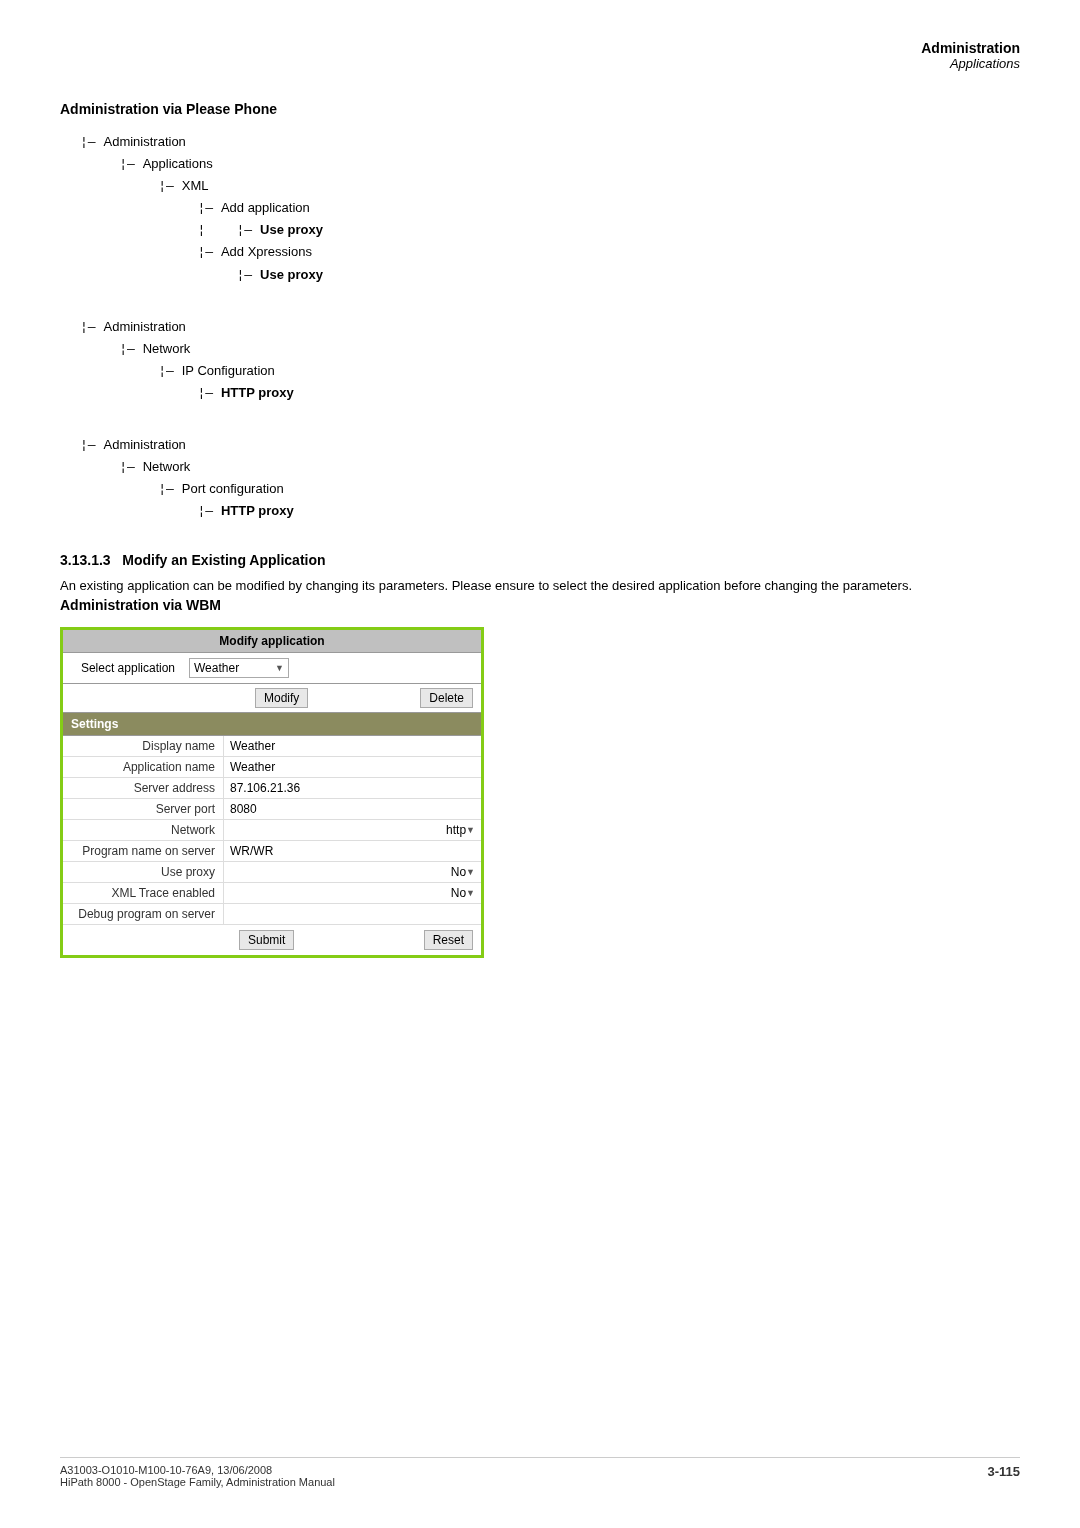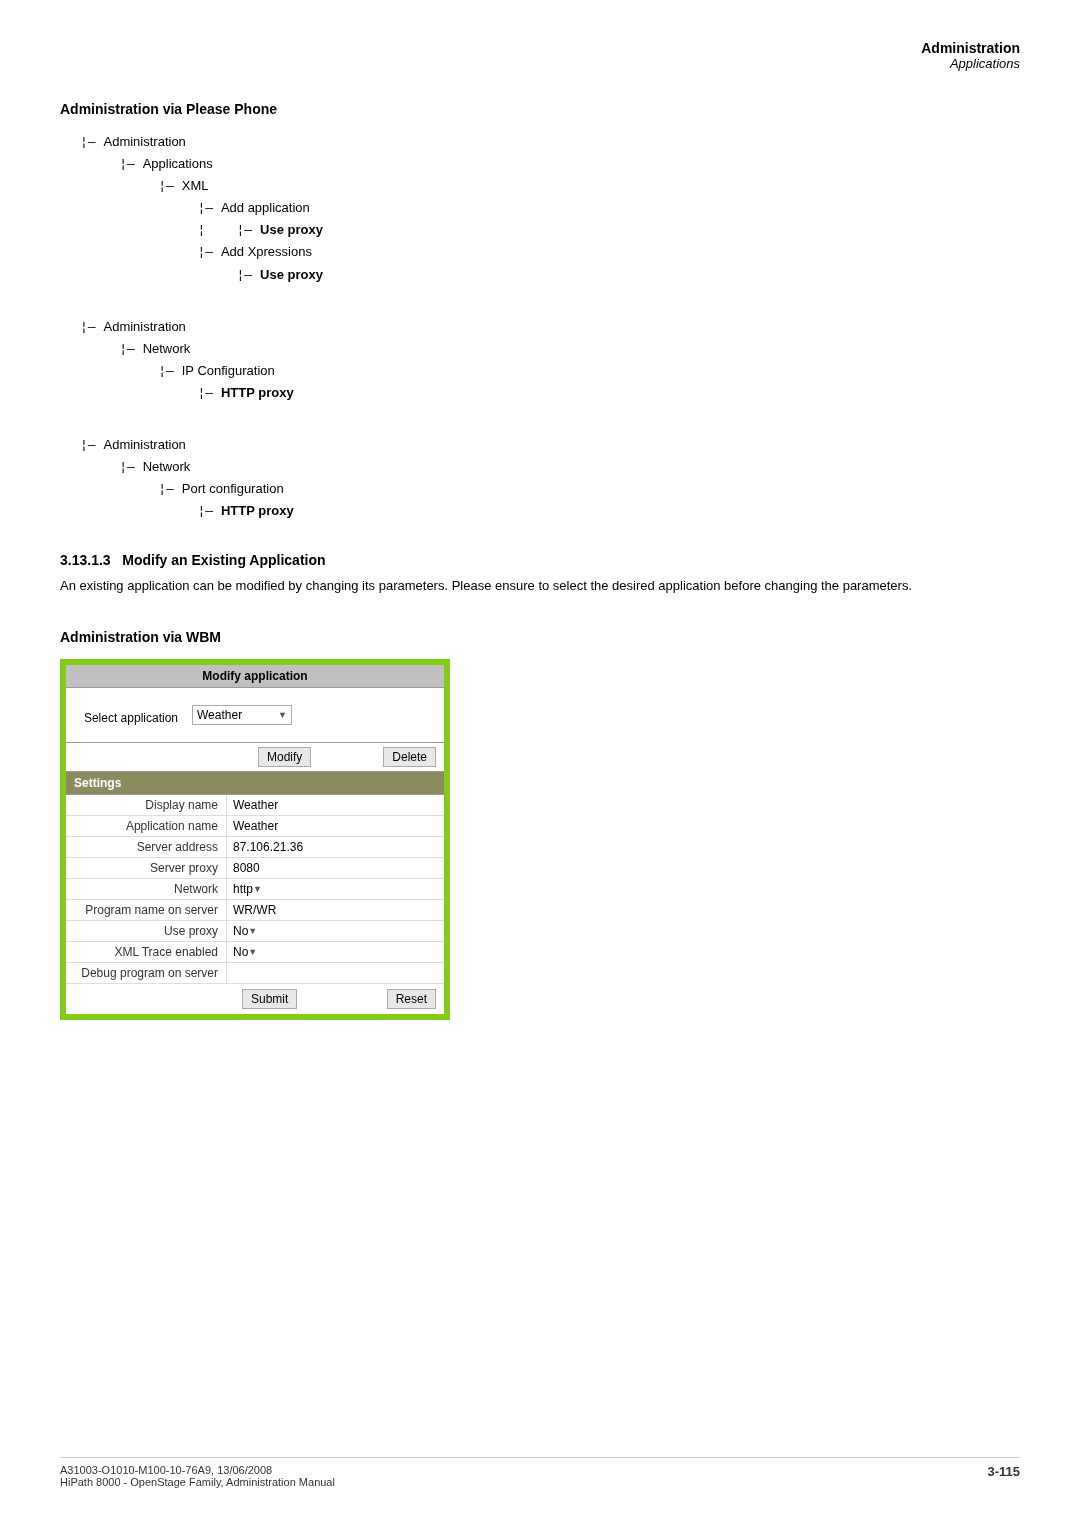"An existing application can be" .body-text { margin-bottom: 32px -> 0 }
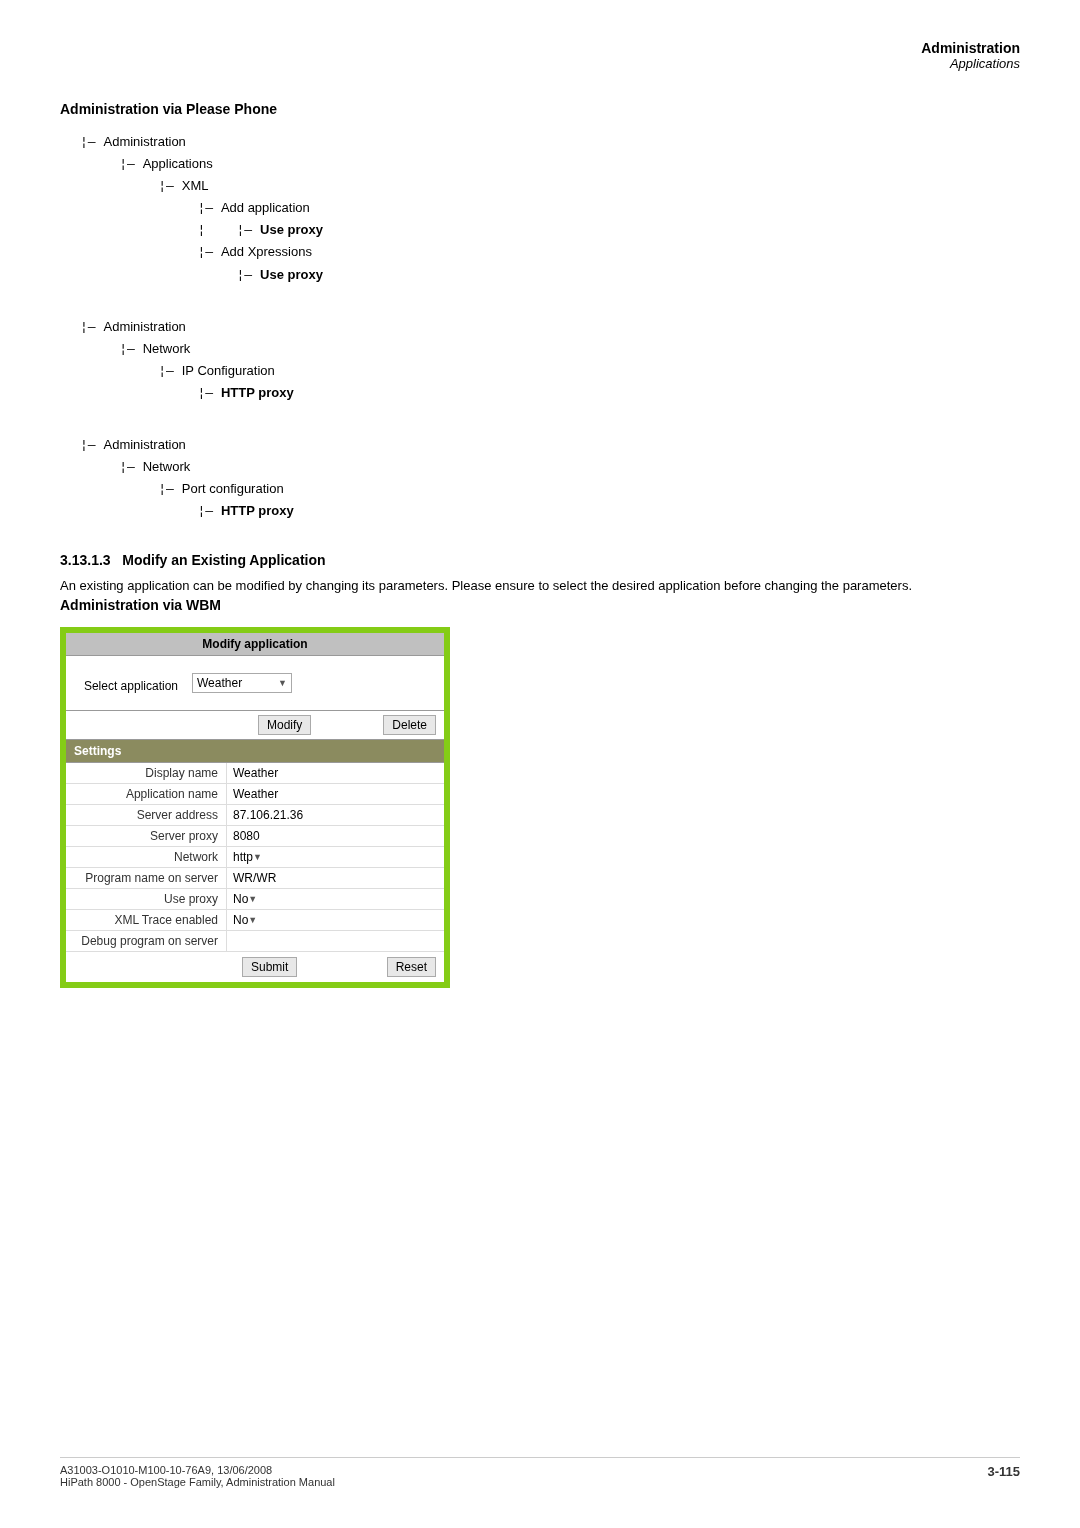"Modify application" .modify-table { border: 6px solid #84cc16 -> 3px solid #84cc16; width: 390px -> 424px }
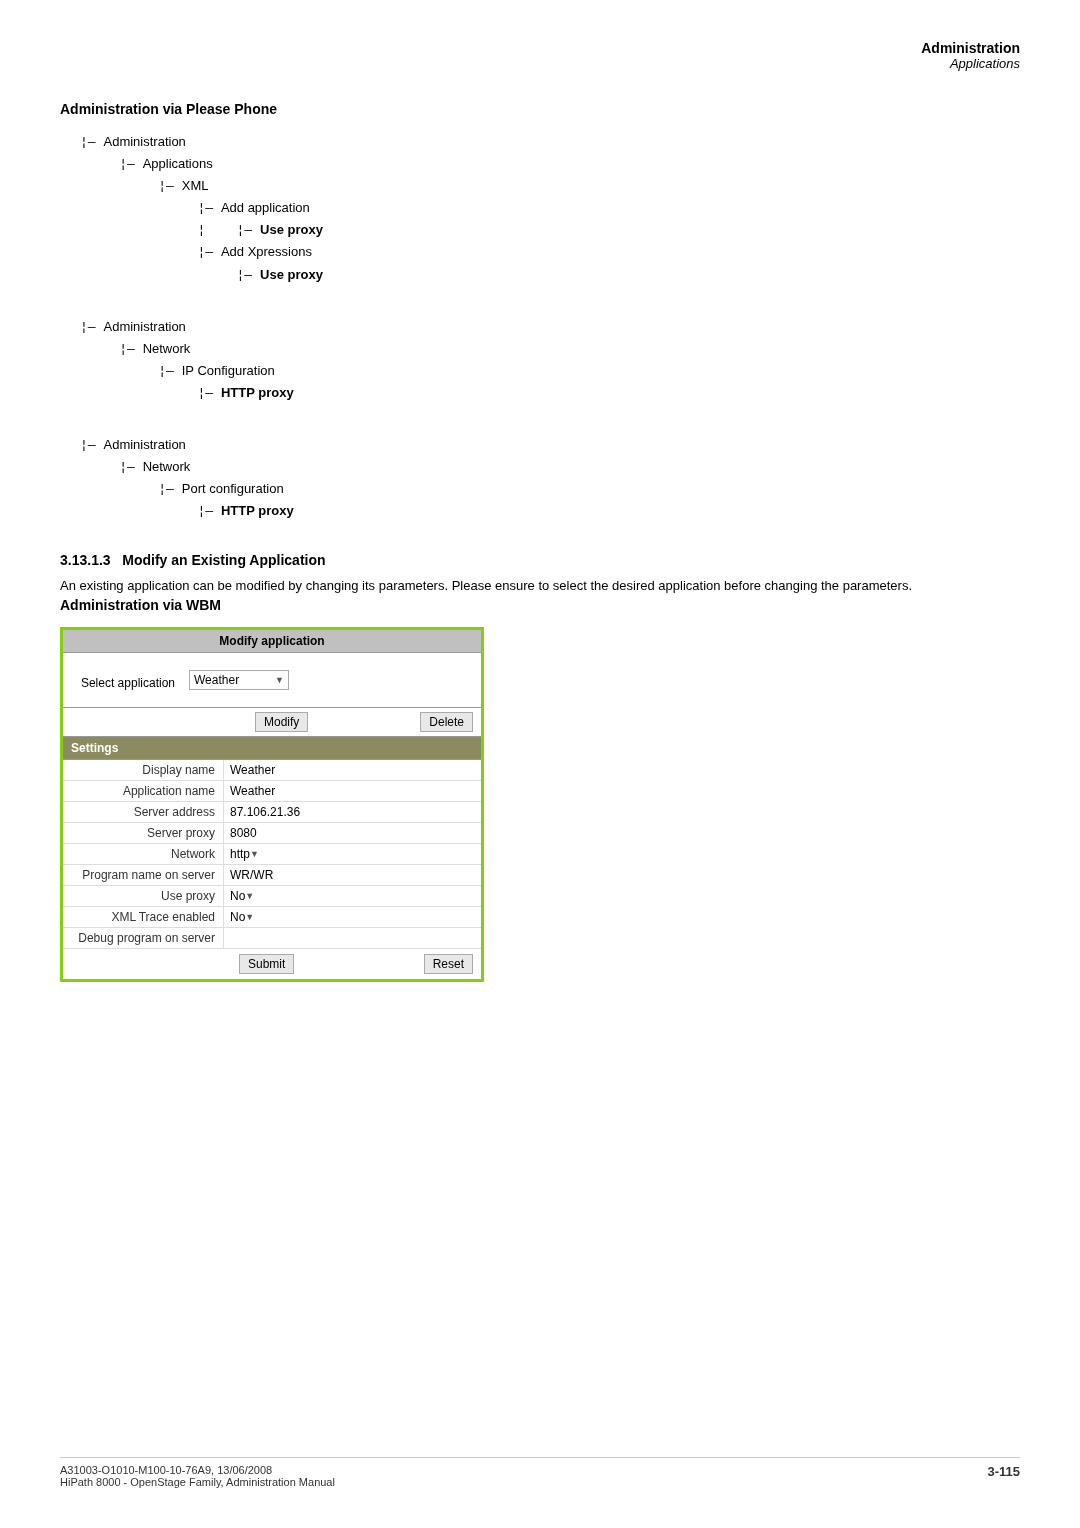"Select application" .modify-table-select-row { align-items: flex-end -> center; padding: 17px 8px -> 5px 8px }
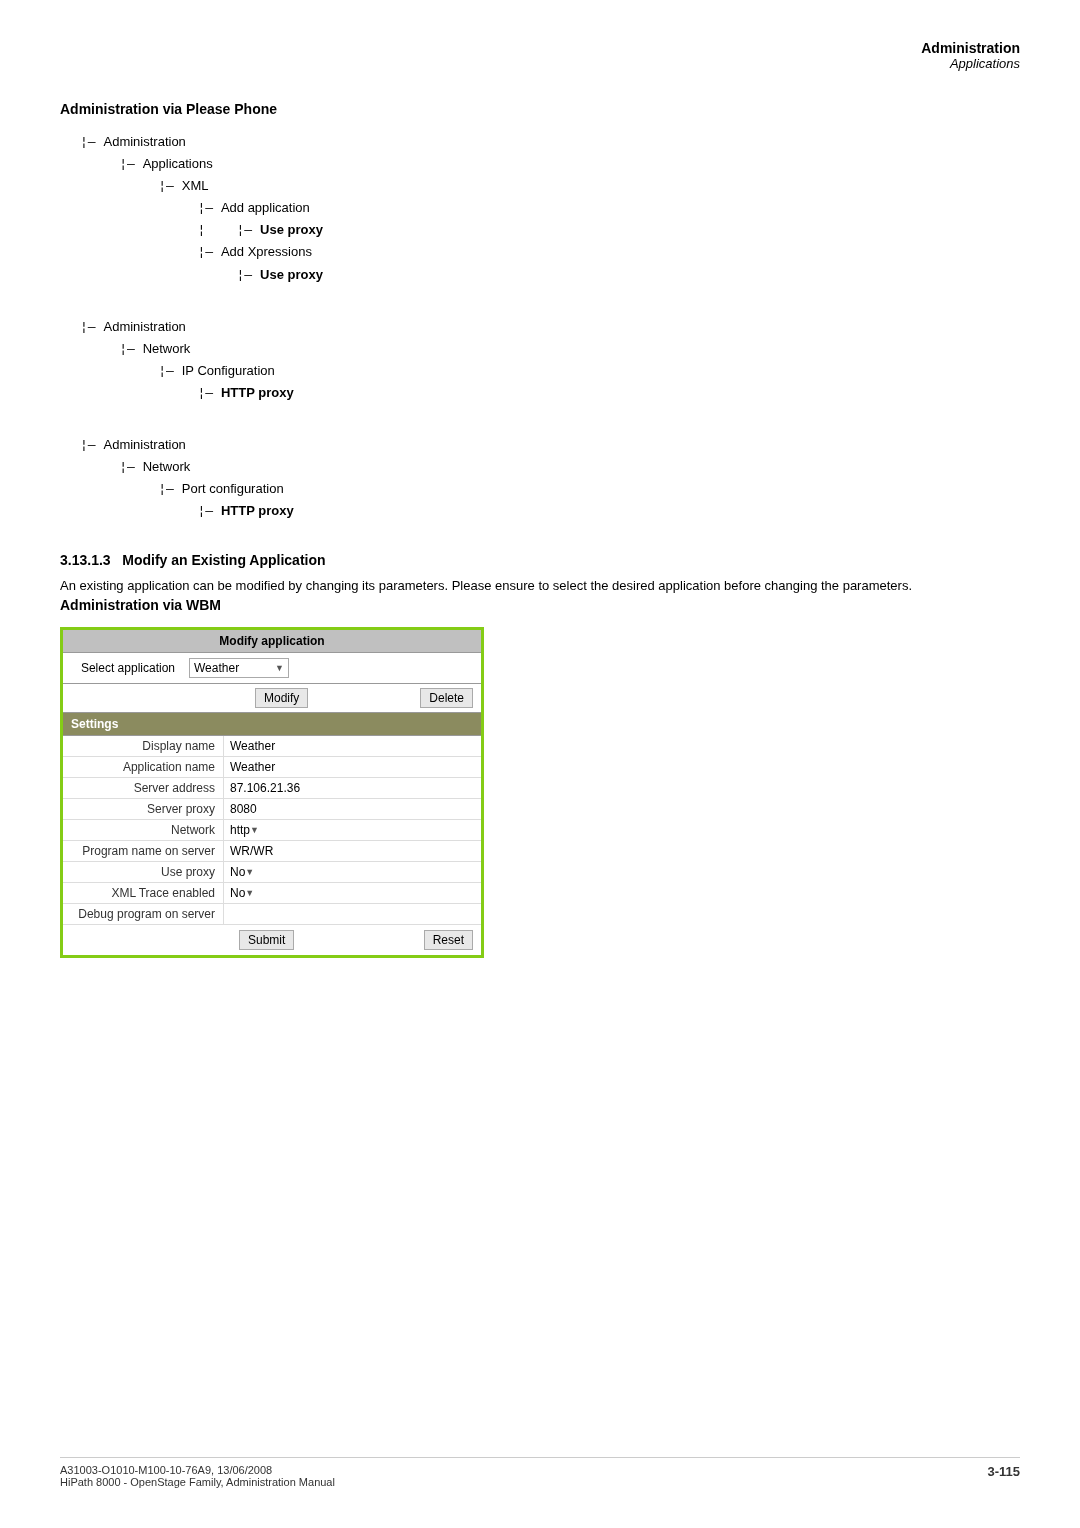"Server proxy" div.settings-row-label { text: proxy -> port }
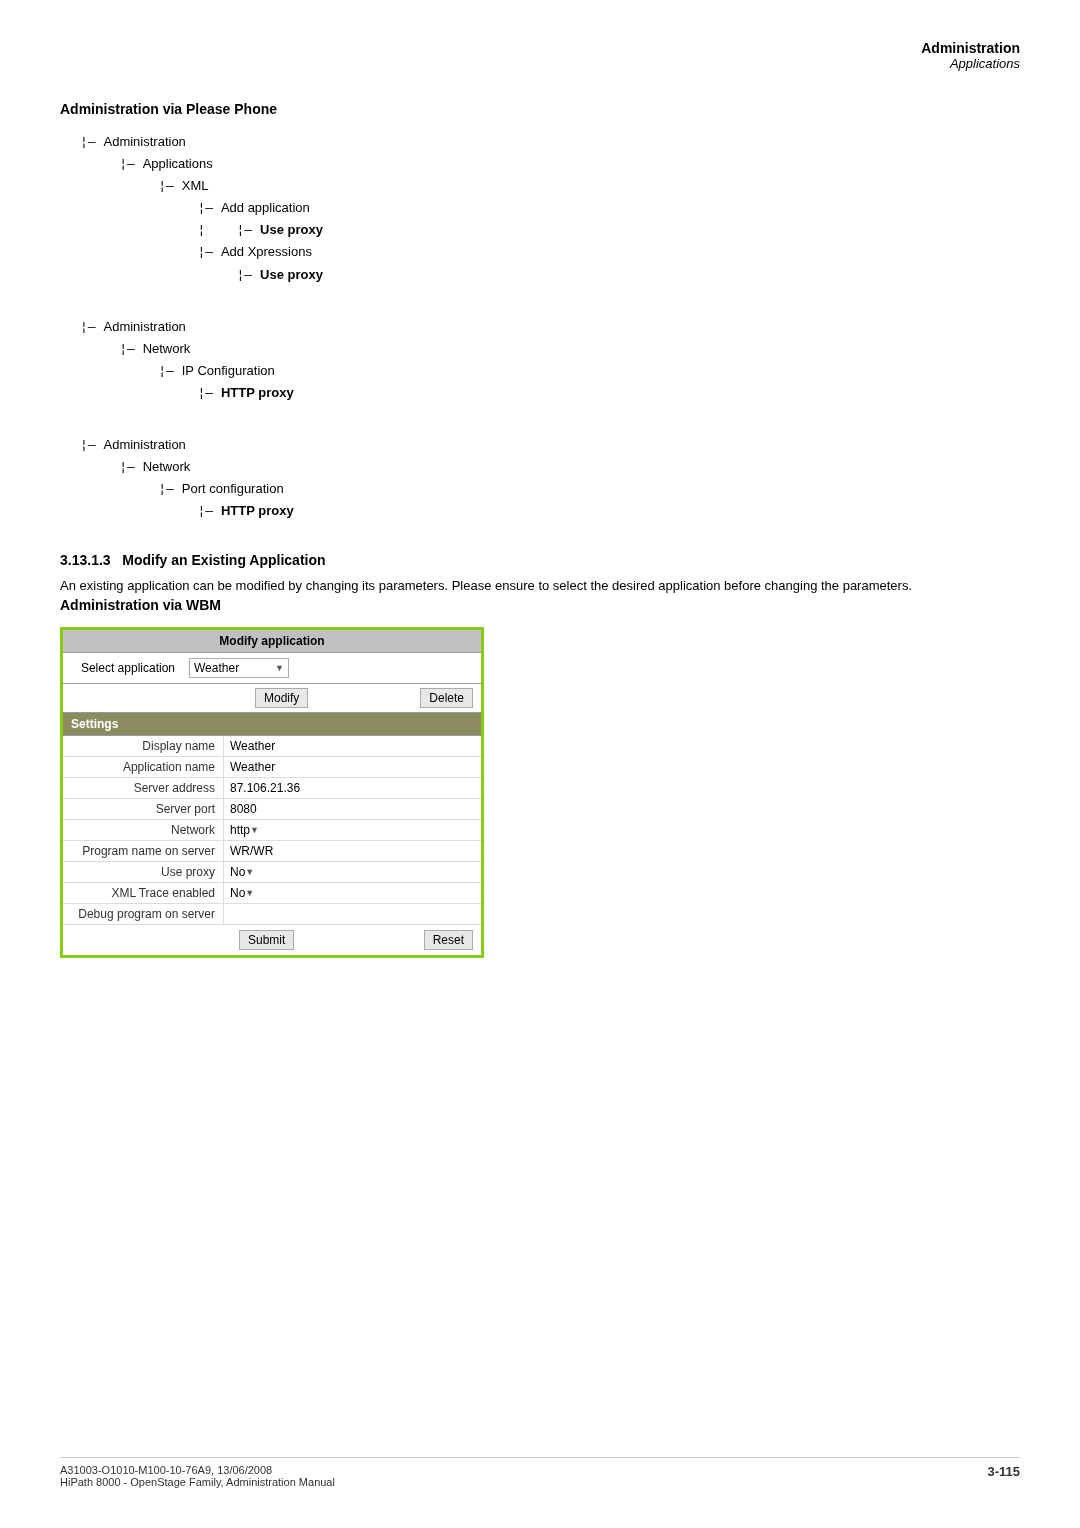"http" .settings-row-value-select { justify-content: flex-start -> flex-end }
